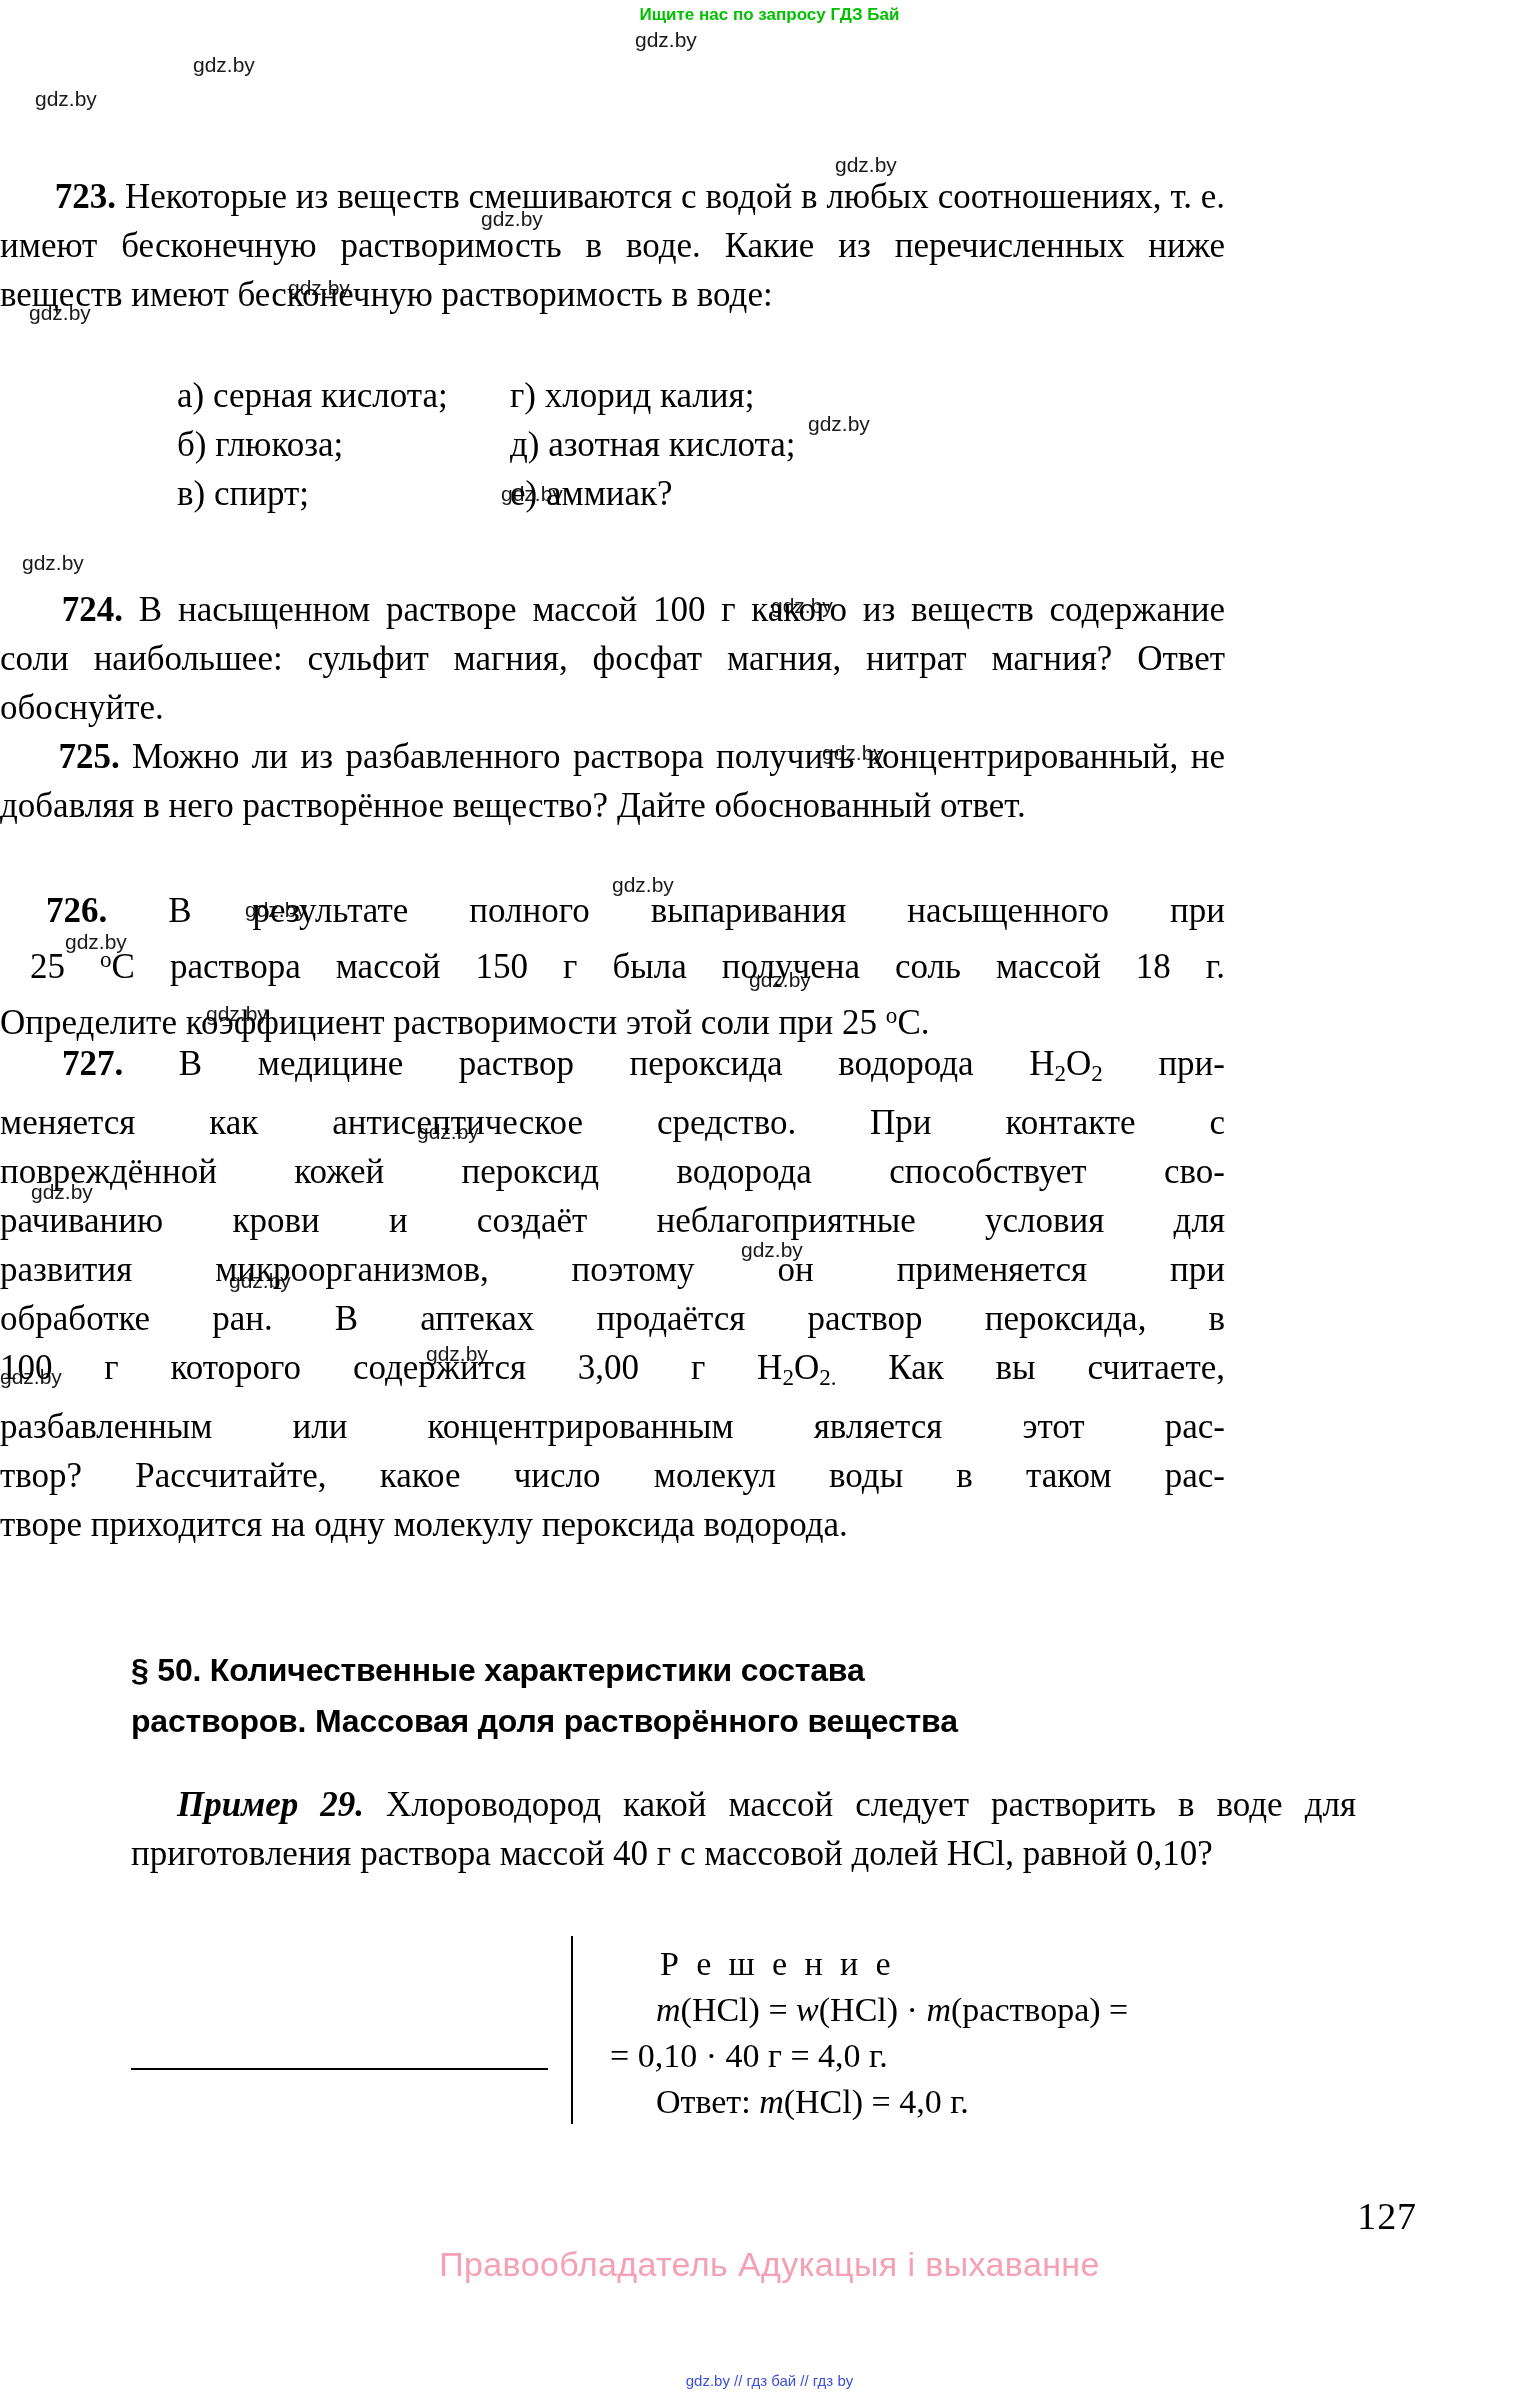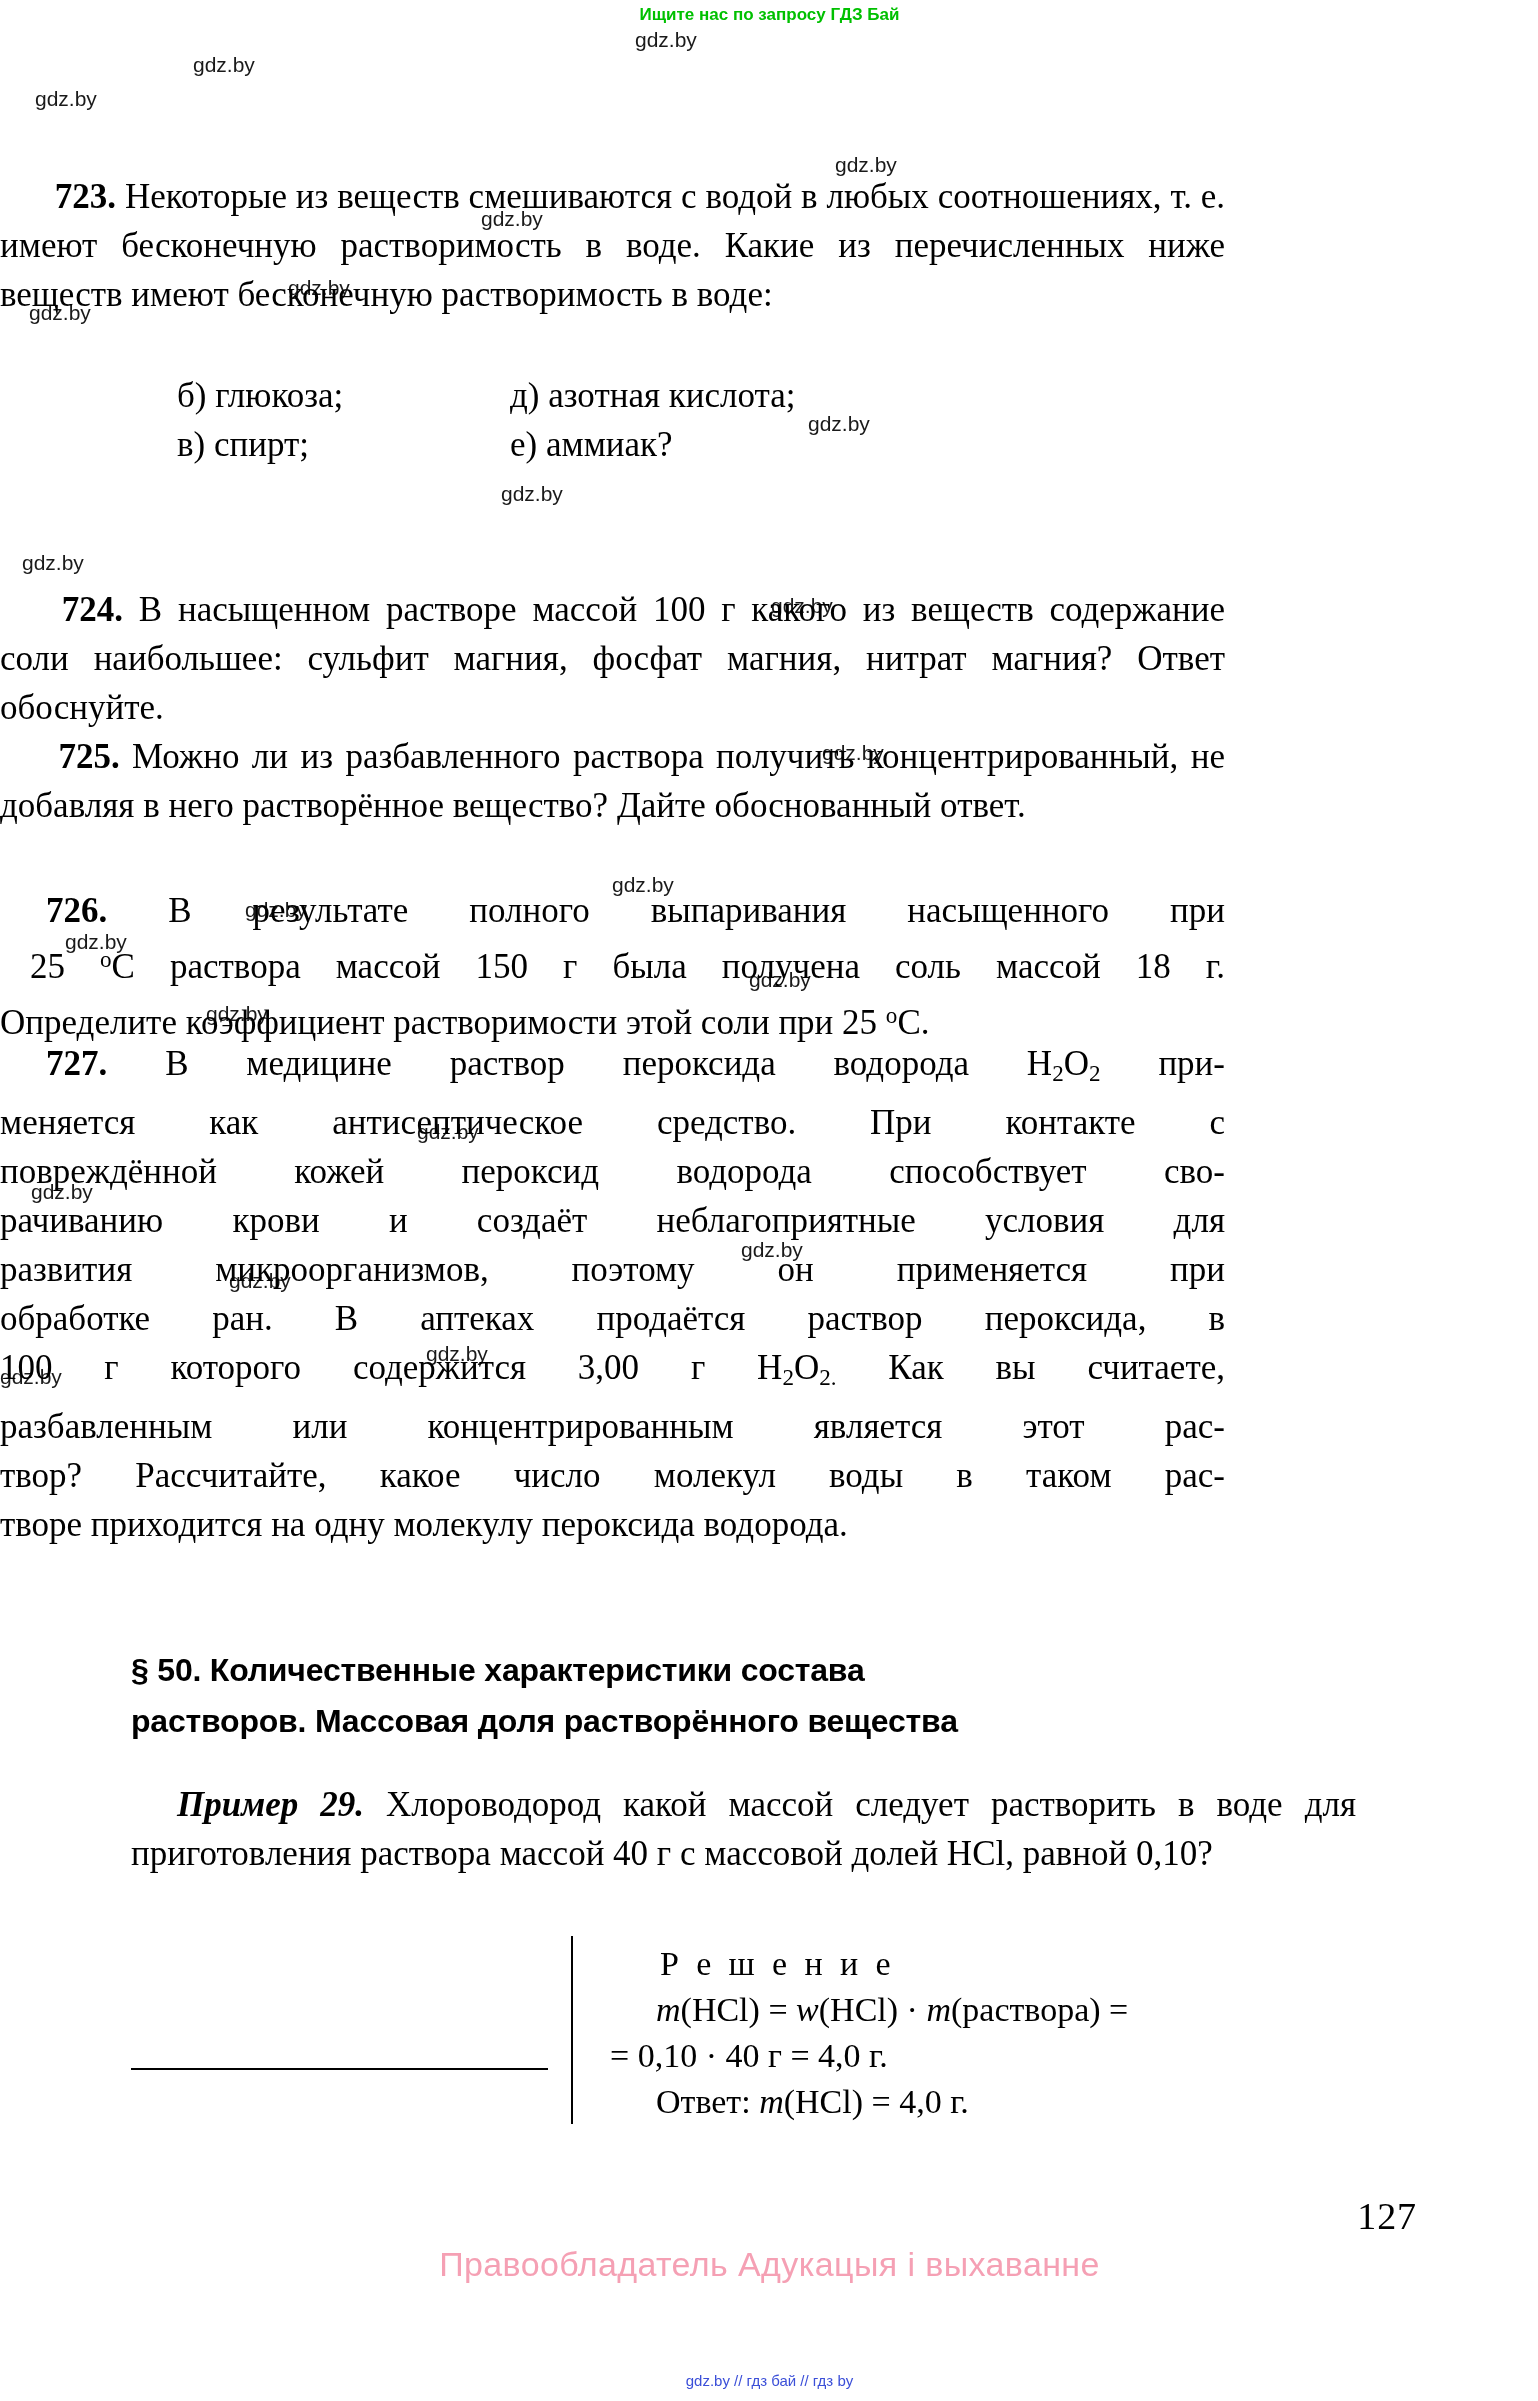"а) серная кислота;" div.opt-row { html: none -> <div> <div> <span>а)</span> <span>серная кислота;</span> </div> <div> <span>г)</span> <span>хлорид калия;</span> </div> </div> }
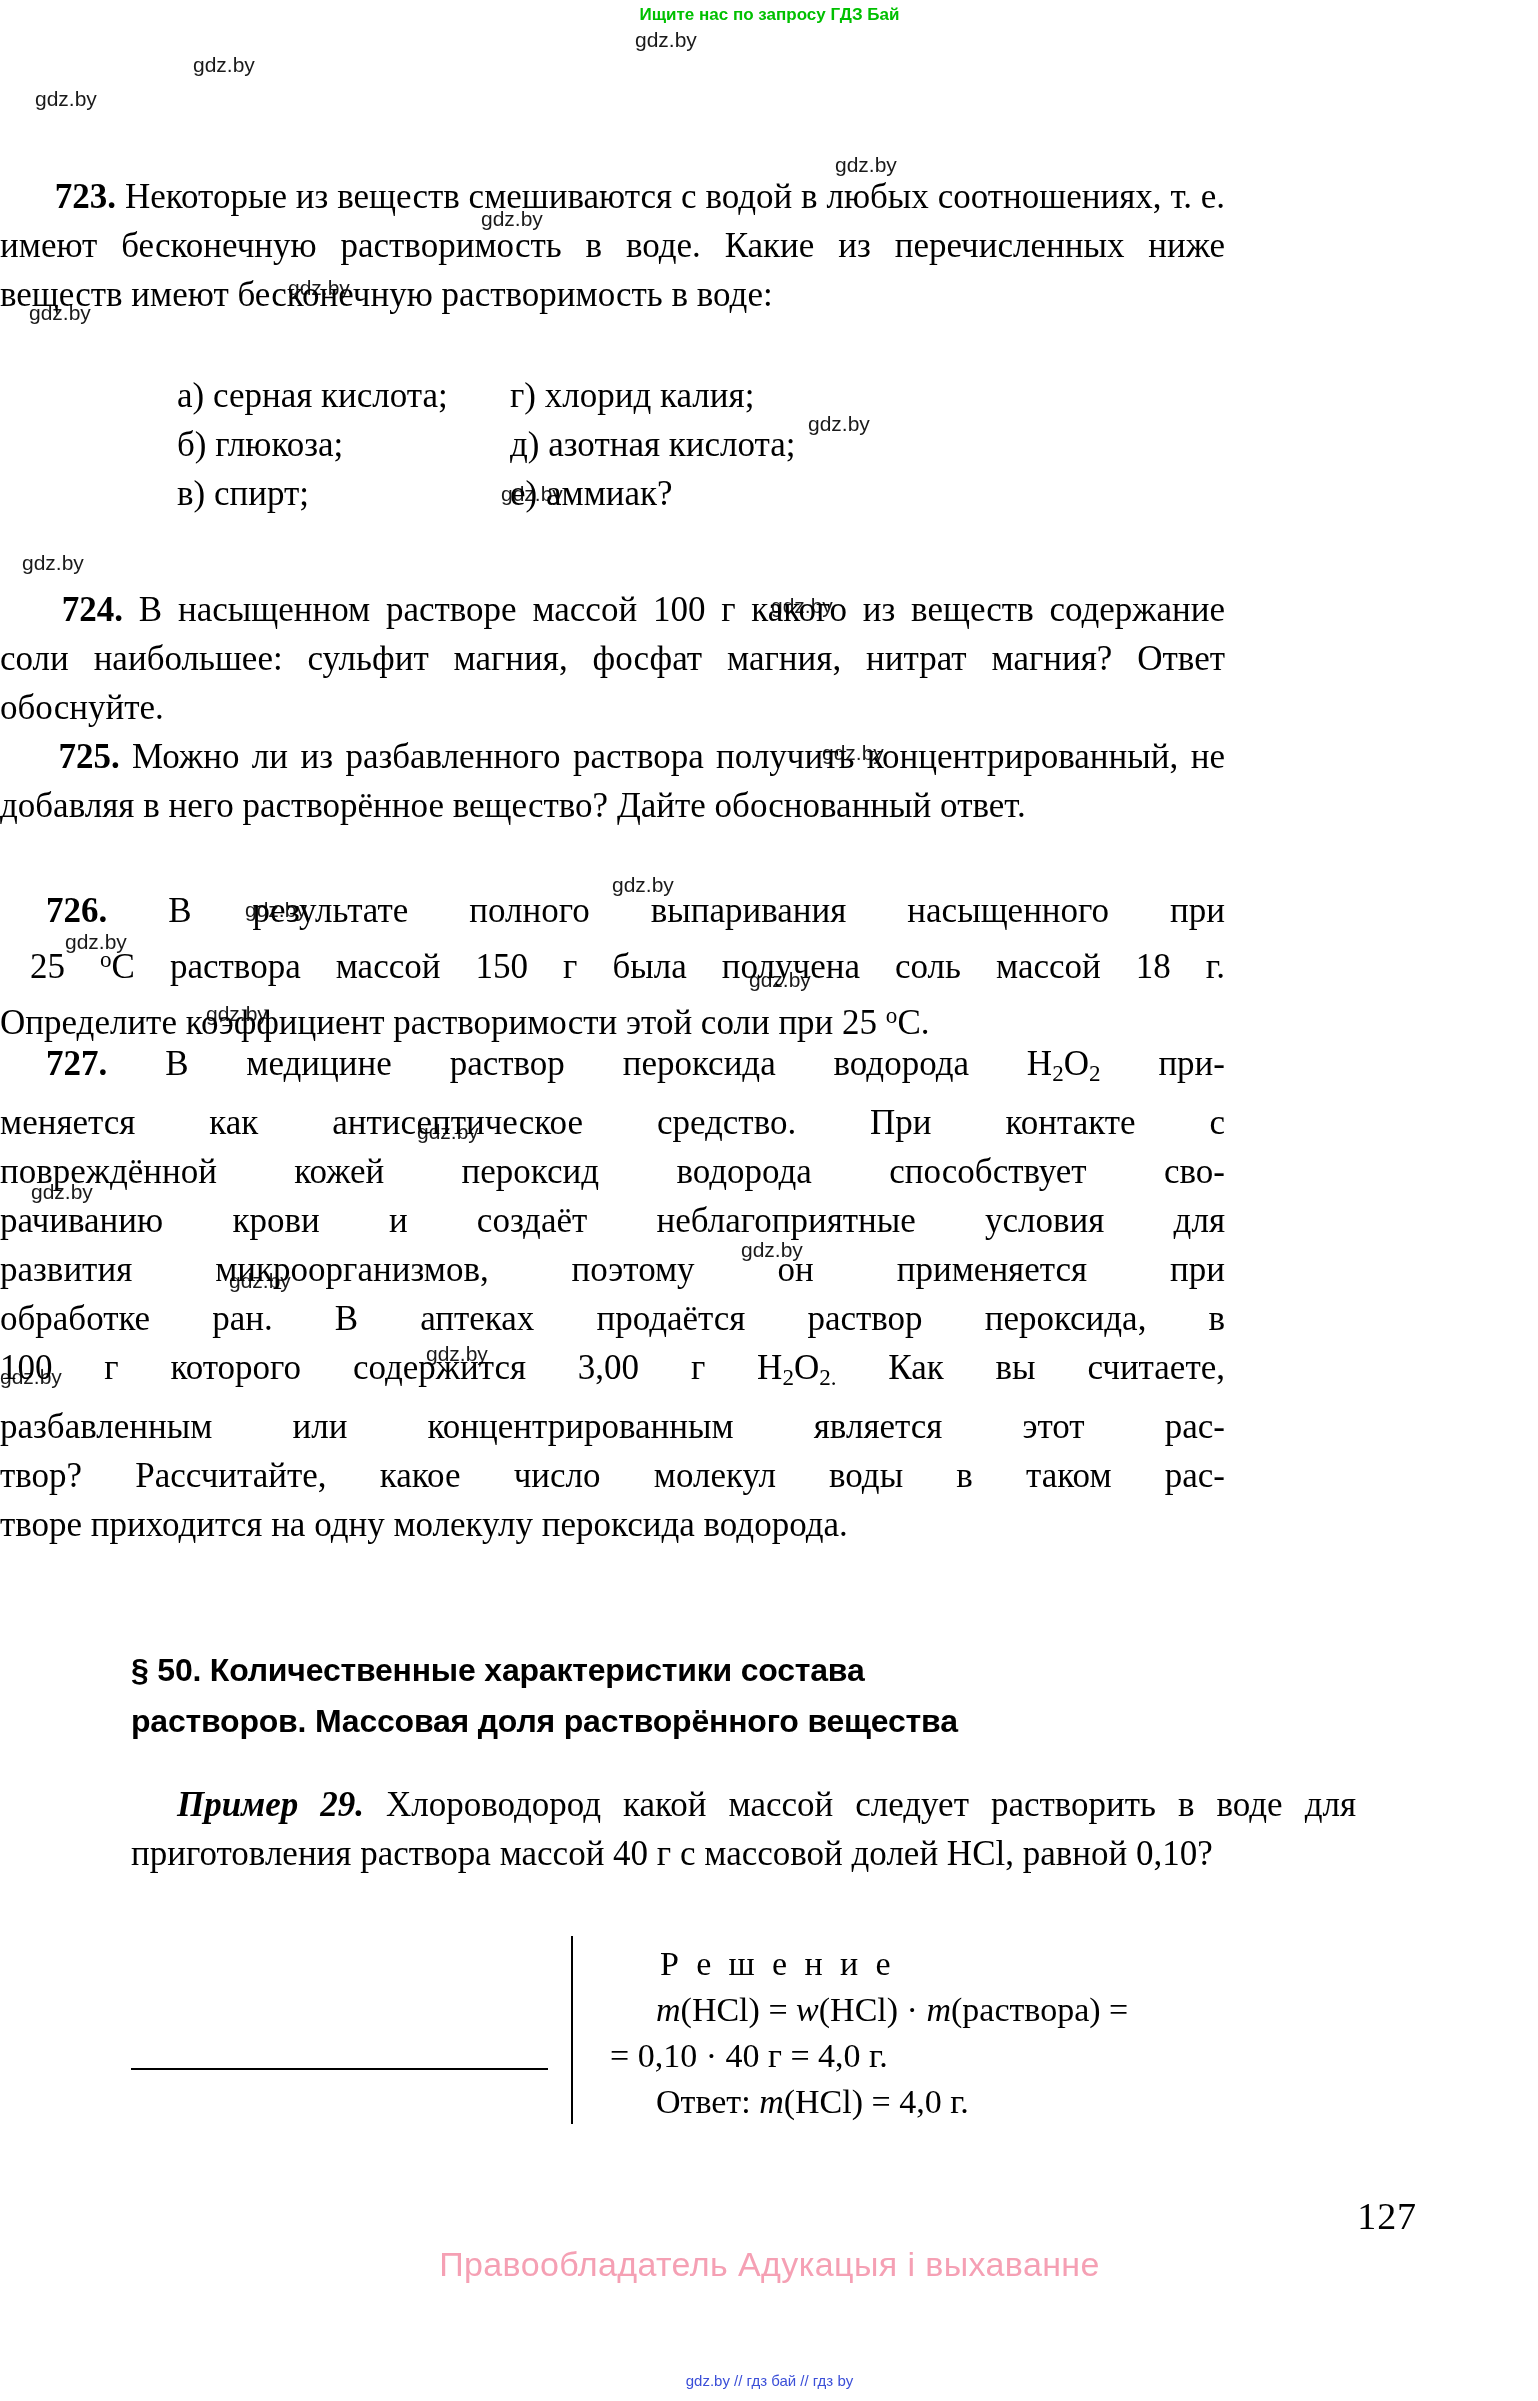"727. В медицине раствор пероксида" div { padding-left: none -> 16px }
